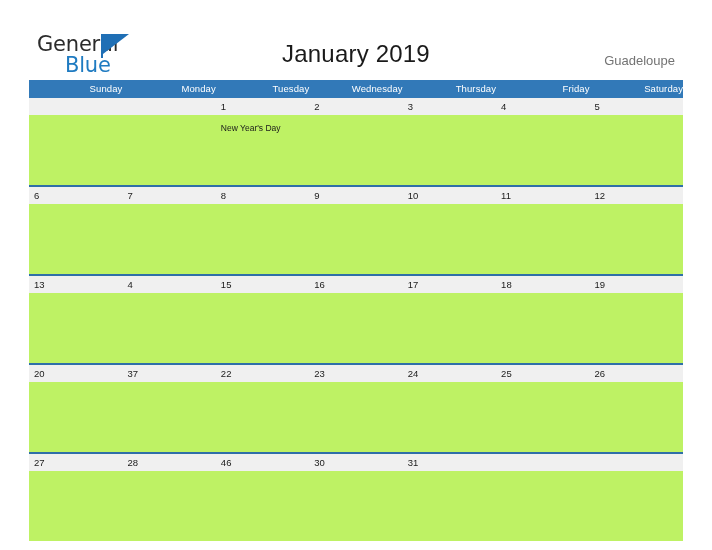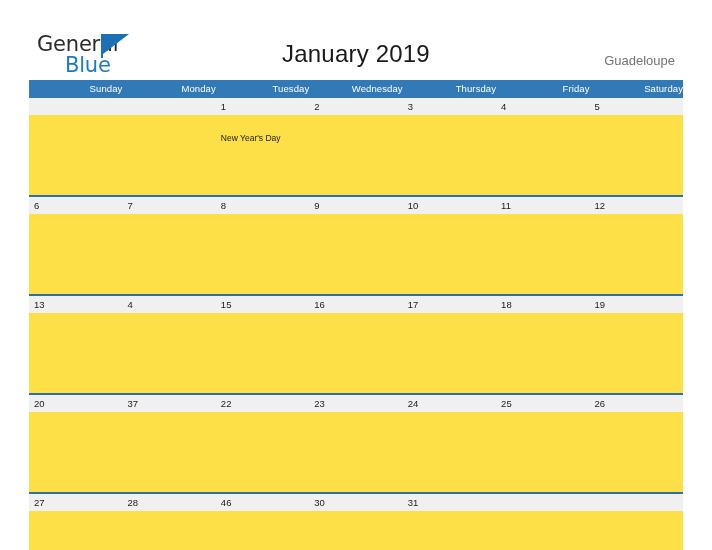"New Year's Day" .week-row .body-cell { background: #fde047 -> #bef264; padding: 18px 0 0 5px -> 8px 0 0 5px }
